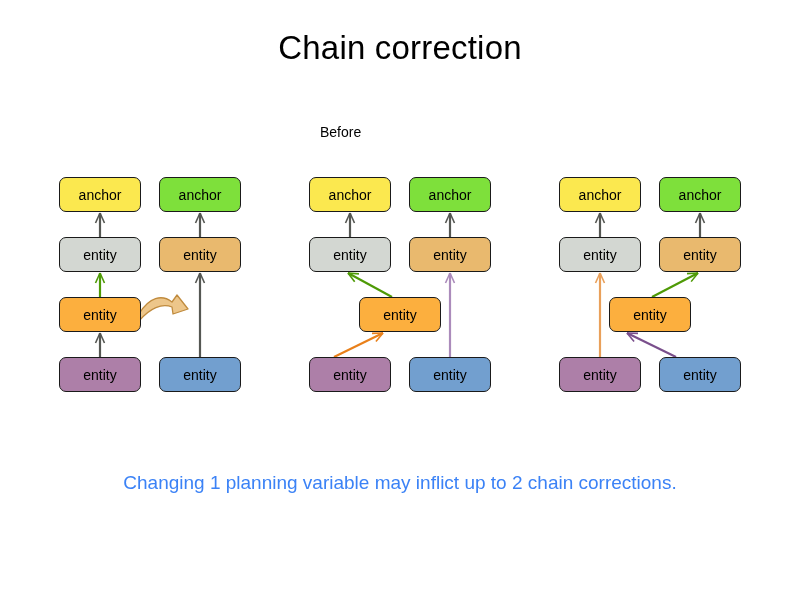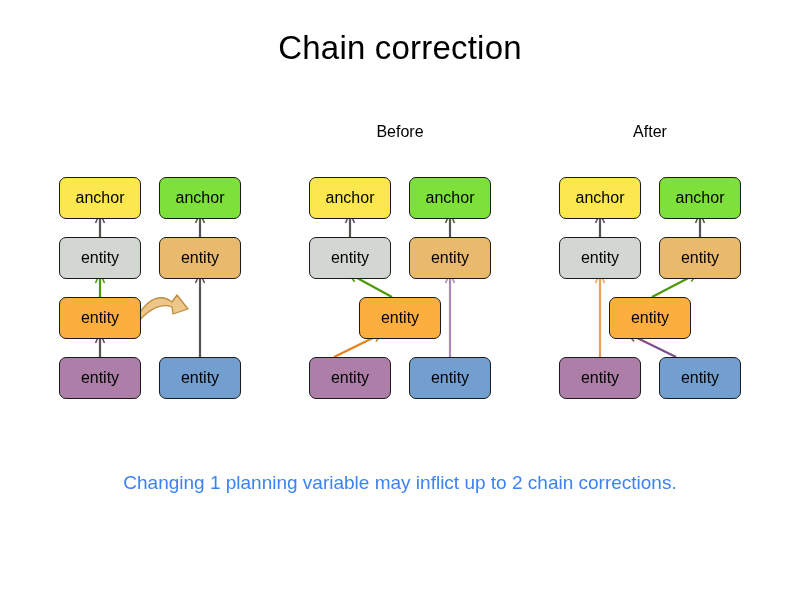"Before" .panel-label { font-size: 16px -> 14px; text-align: center -> none }
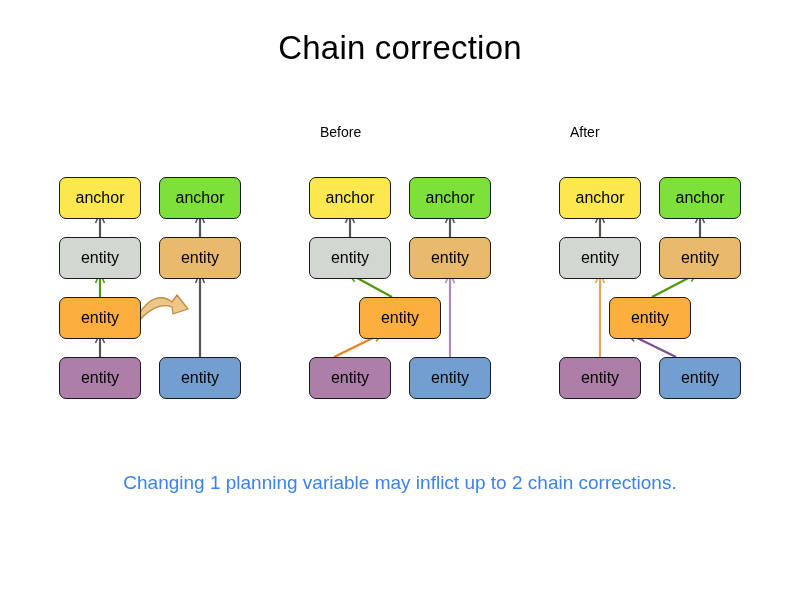"After" div.panel-label { html: <div>After</div> -> none }
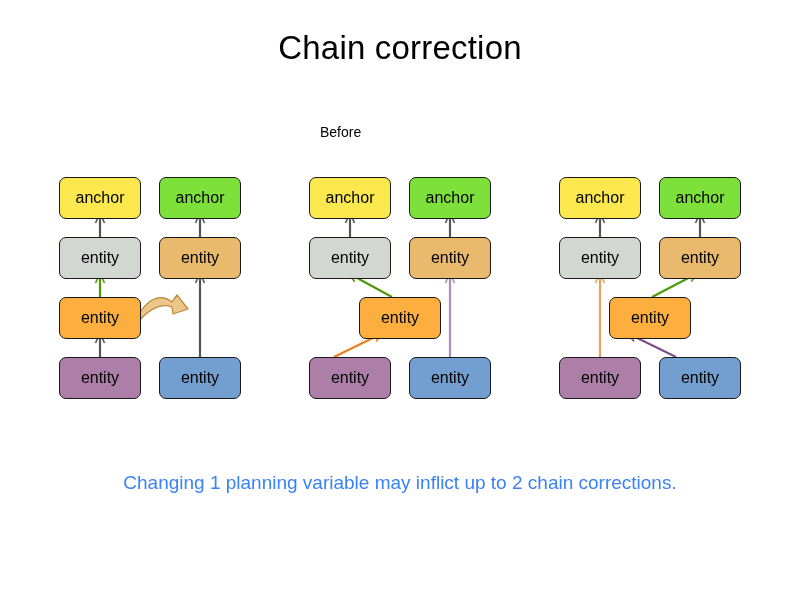"anchor" .node-box { font-size: 16px -> 14px; height: 42px -> 35px }
